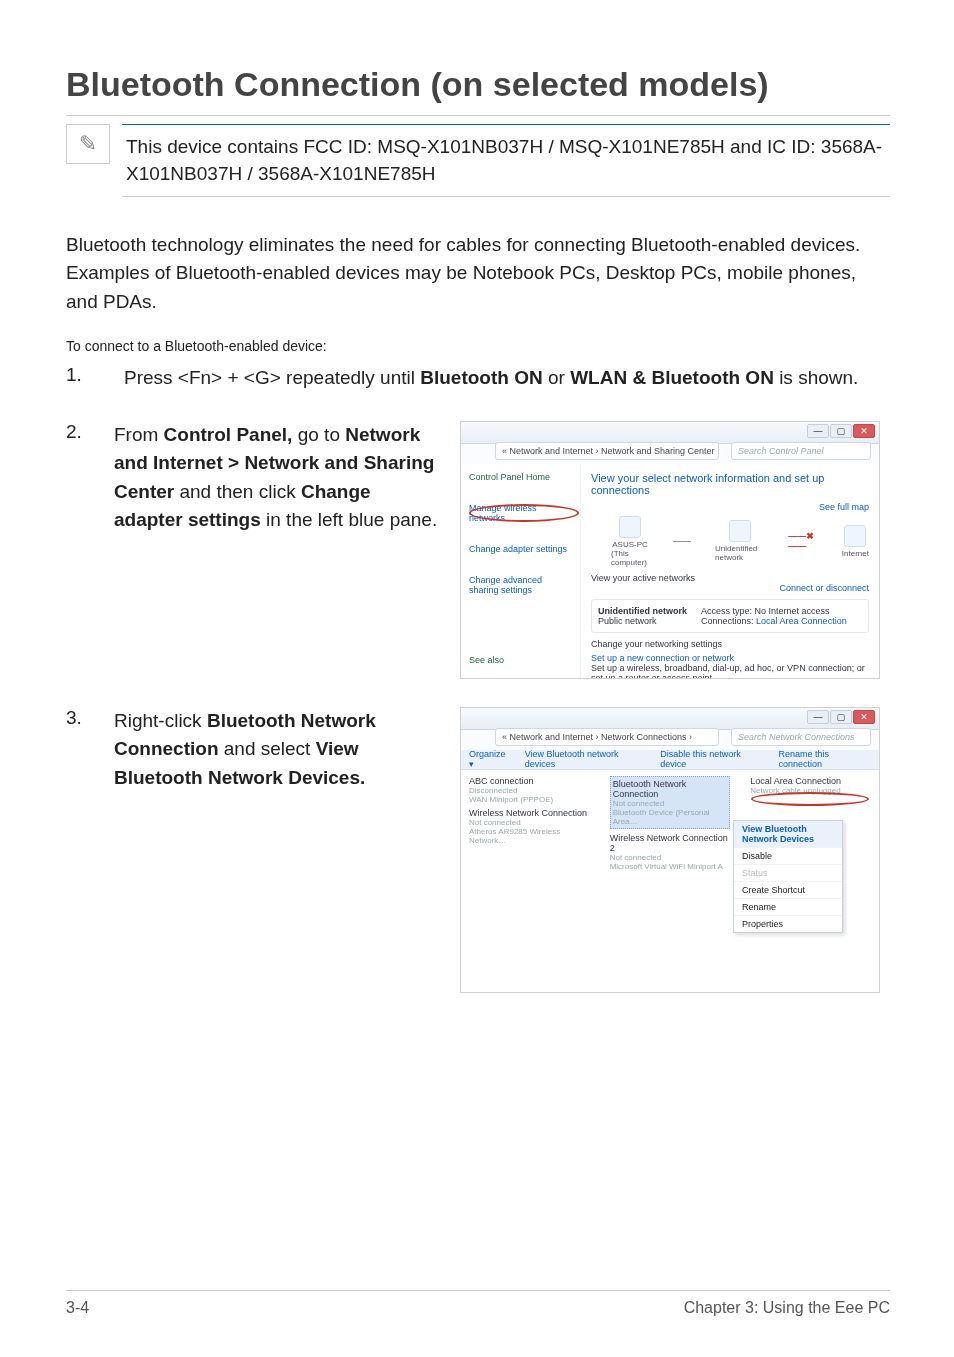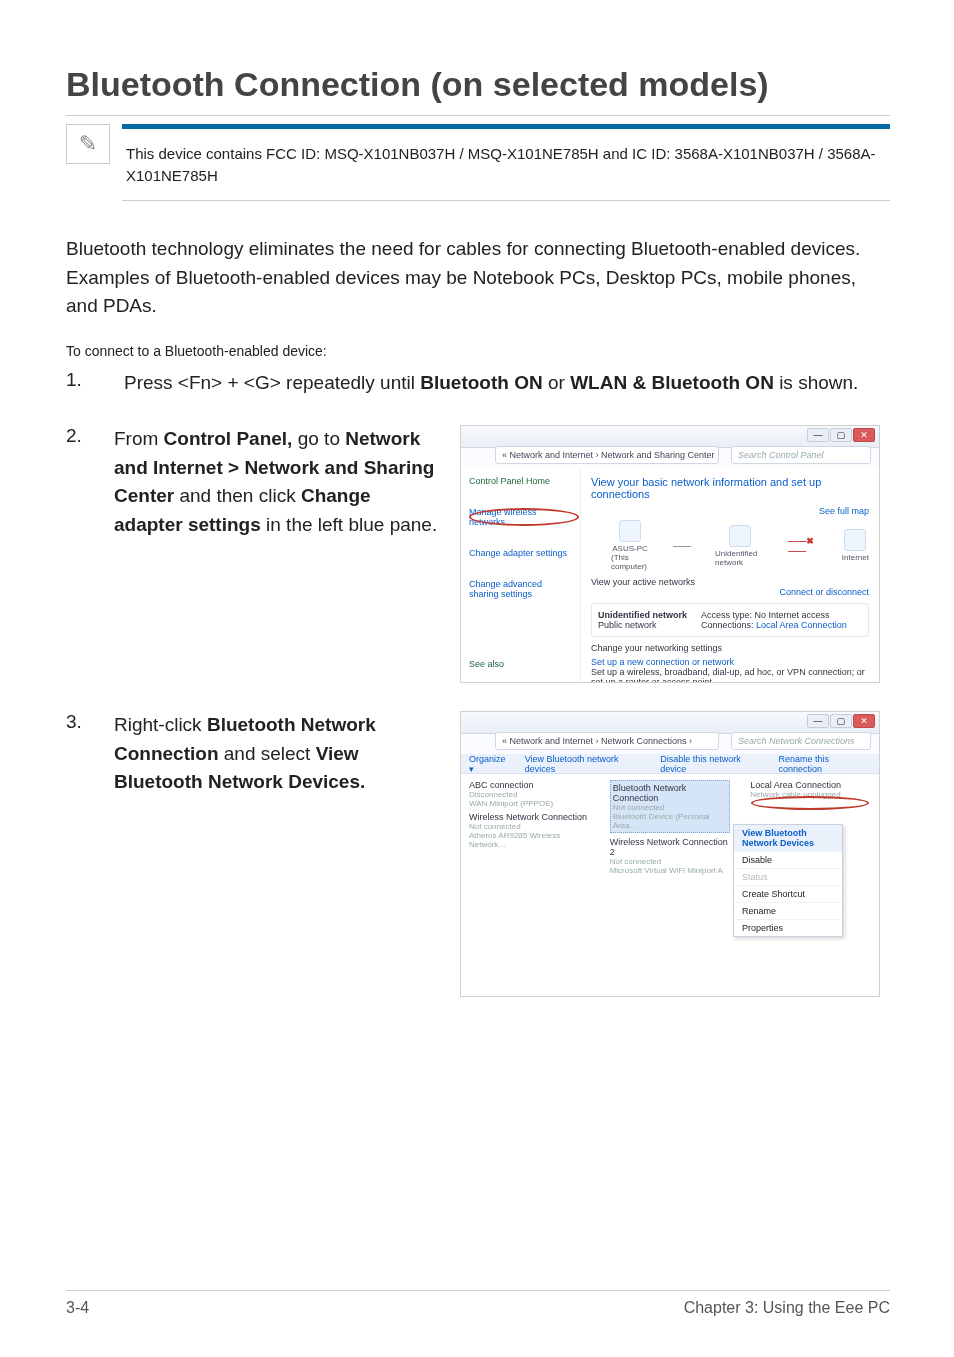"This device contains FCC ID:" .callout .txt { border-top: 5px solid #0369a1 -> 1px solid #0369a1; font-size: 15px -> 19px; padding: 14px 4px -> 8px 4px }
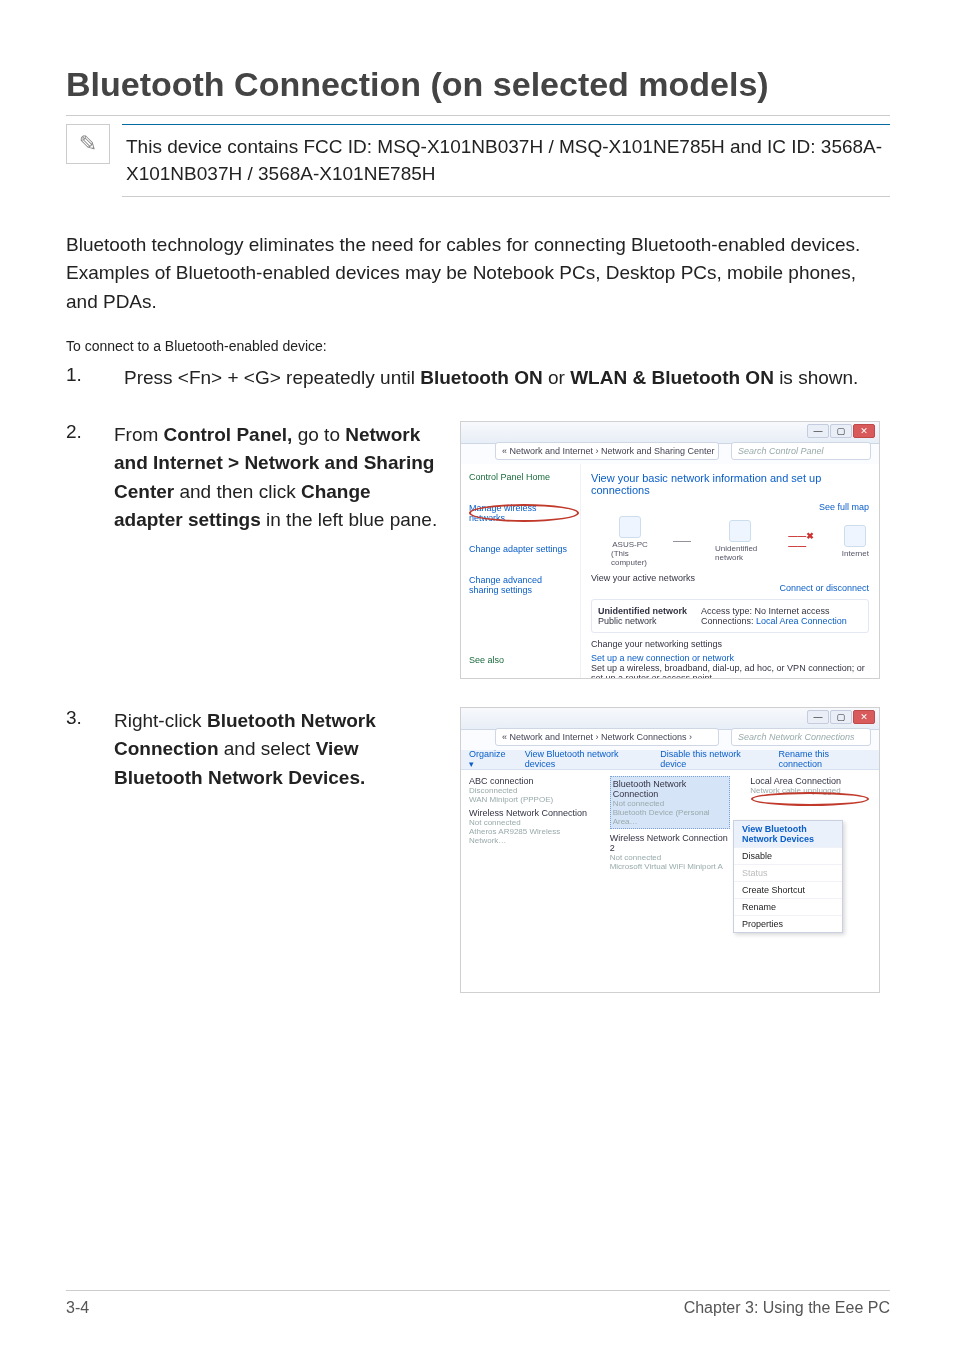"View your basic network information" h4 { text: basic -> select }
